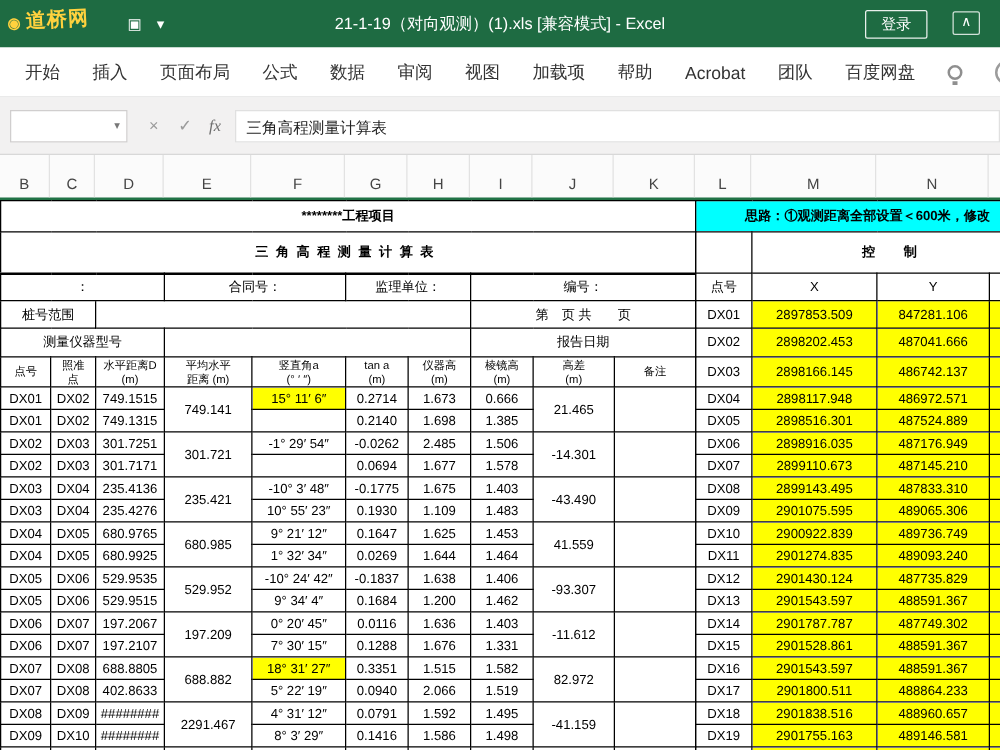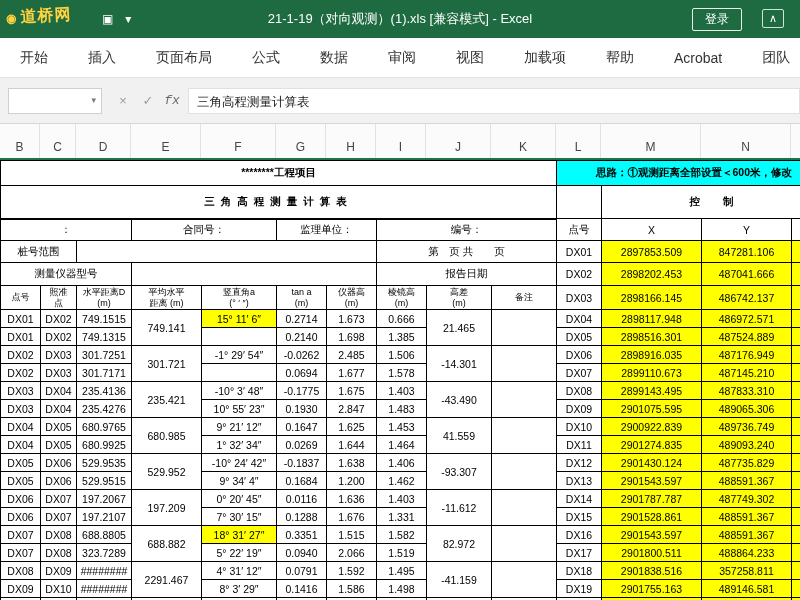"开始" .tabs { gap: 40px -> 26px }
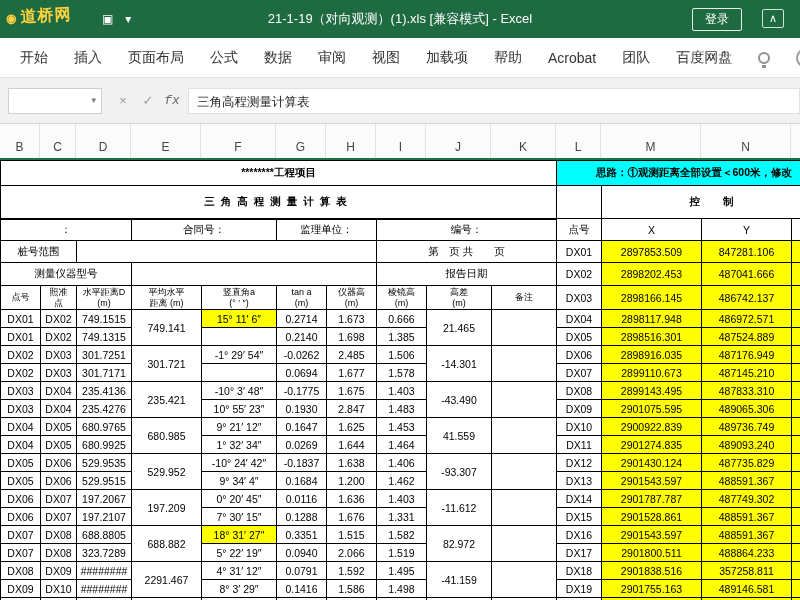"fx" .b-fx { font-family: Liberation Mono, monospace -> Liberation Serif, serif }
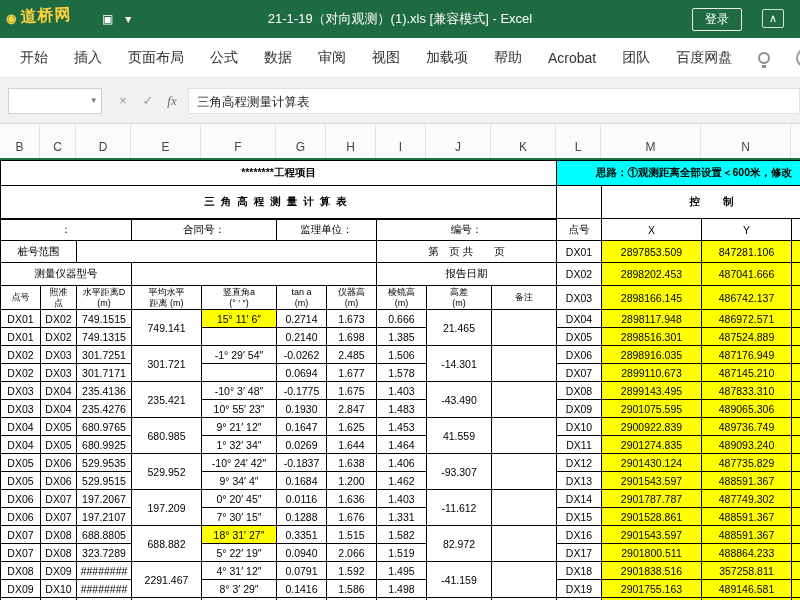"2.847" td { text: 2.847 -> 1.109 }
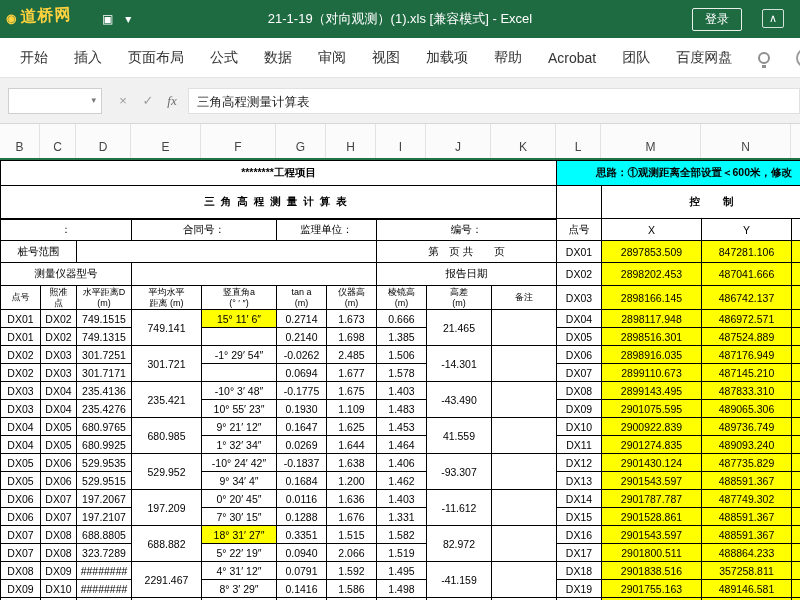"323.7289" td { text: 323.7289 -> 402.8633 }
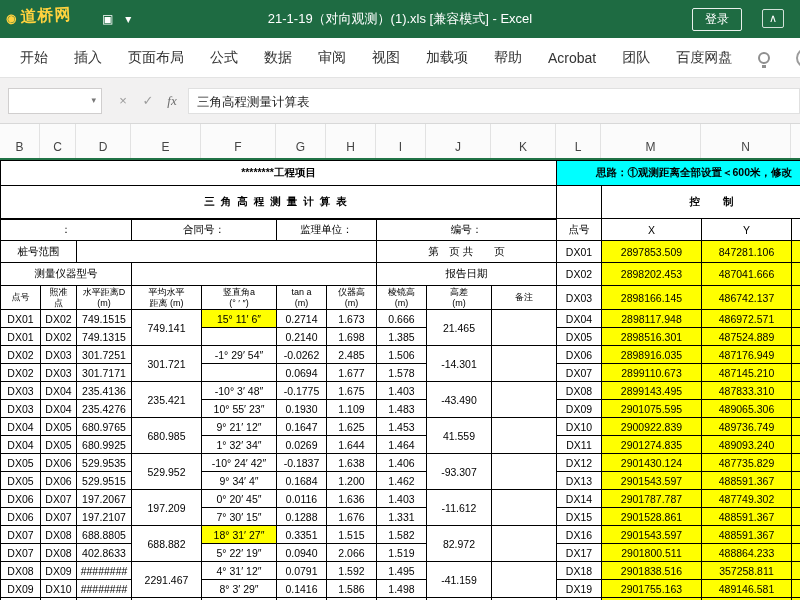"357258.811" td.yx { text: 357258.811 -> 488960.657 }
